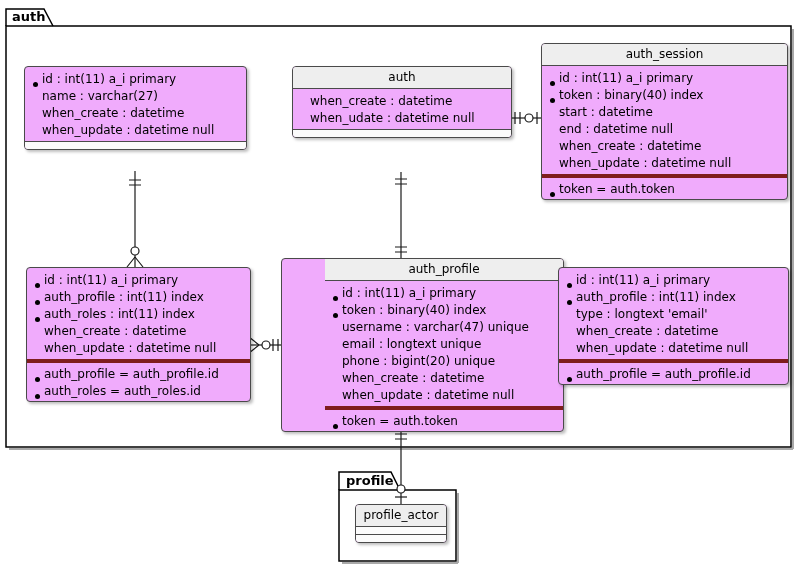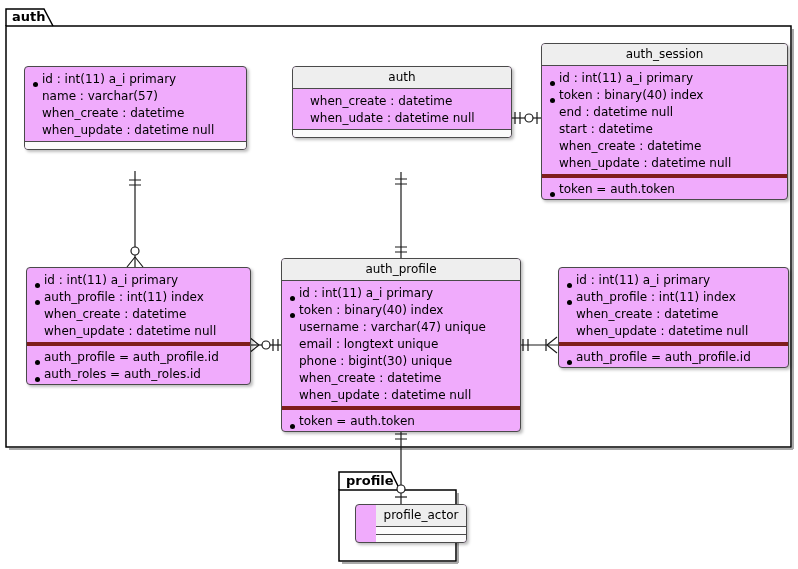"name : varchar(57)" span.attr-text { text: 57 -> 27 }
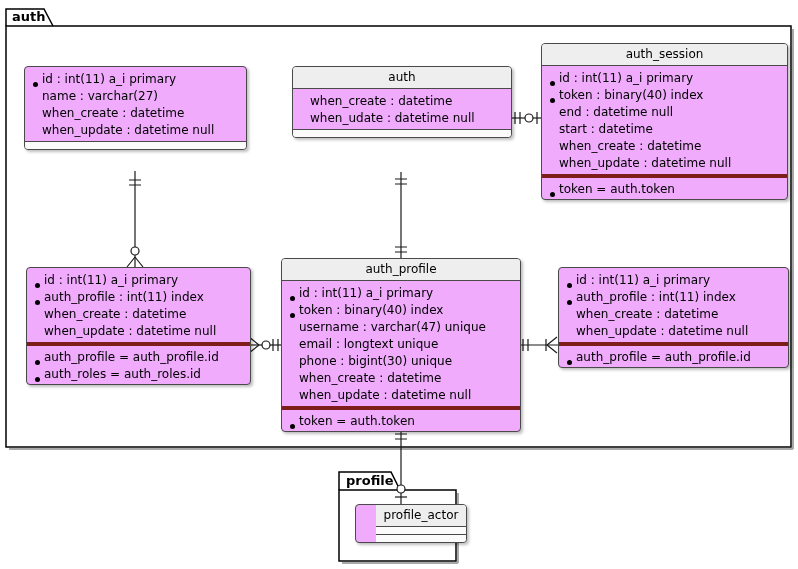"end : datetime null" div.attr-row { order: before "start : datetime" -> after "start : datetime" }
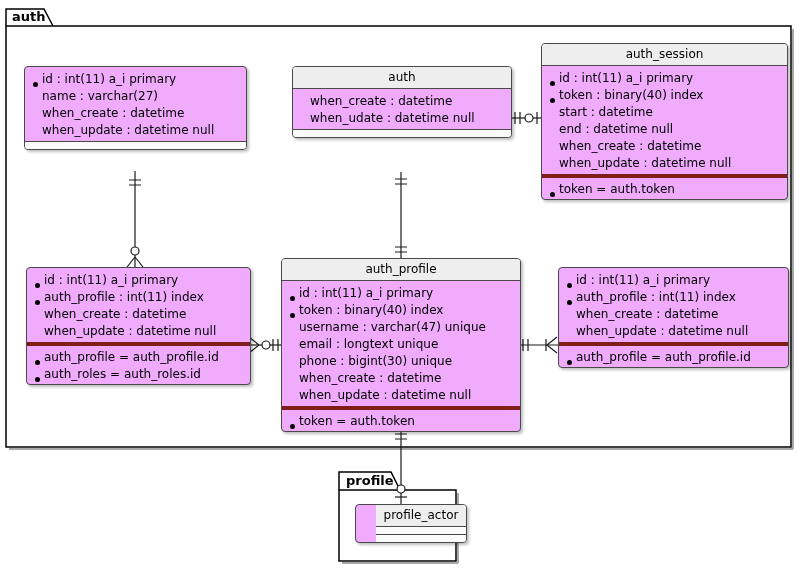"auth_profile" div.table { padding-left: none -> 43px }
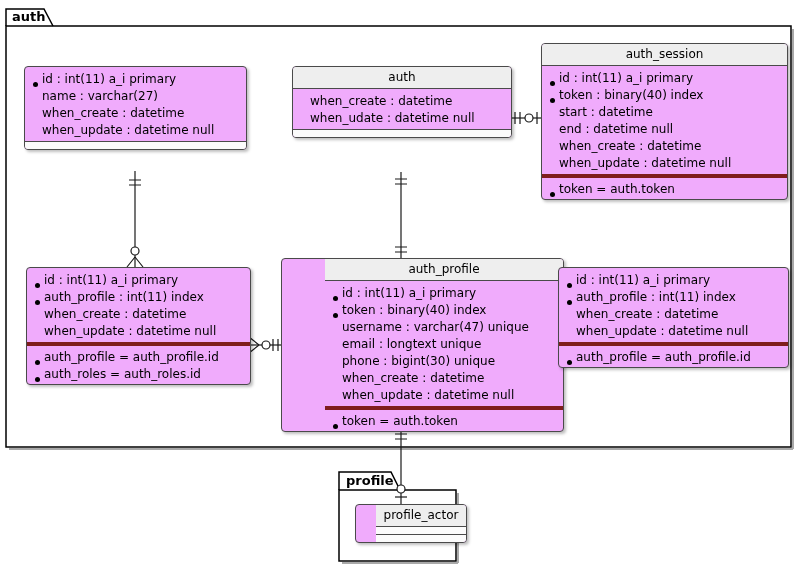"auth_roles : int(11) index" div.attr-row { html: none -> <div> <span></span> <span>auth_roles : int(11) index</span> </div> }
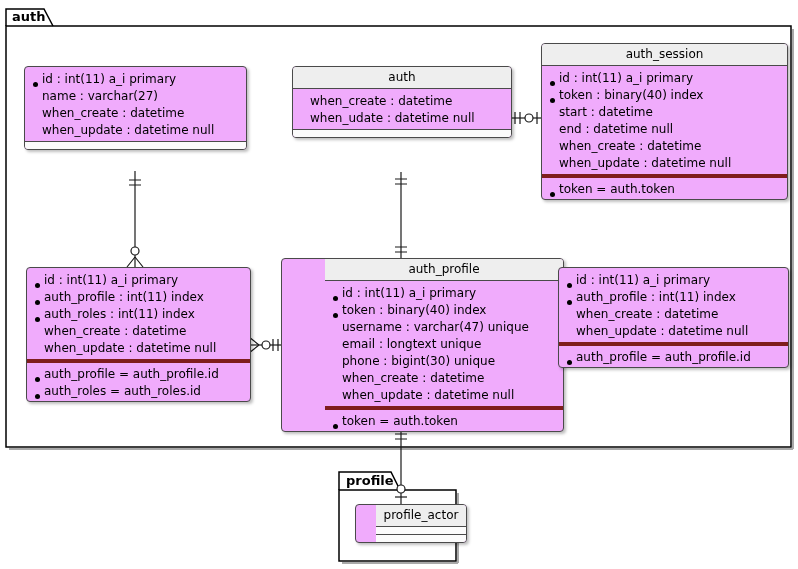"type : longtext 'email'" div.attr-row { html: none -> <div> <span></span> <span>type : longtext 'email'</span> </div> }
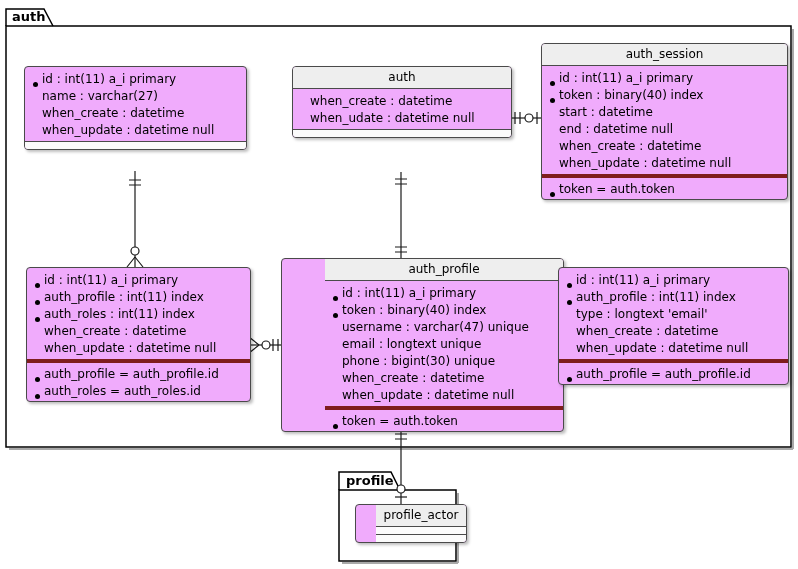"phone : bigint(30) unique" span.attr-text { text: 30 -> 20 }
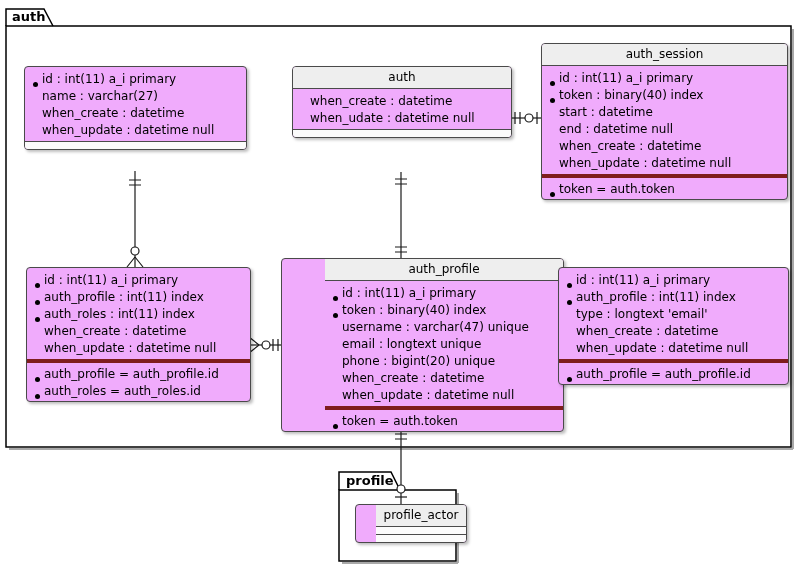"profile_actor" div.table { padding-left: 20px -> none }
